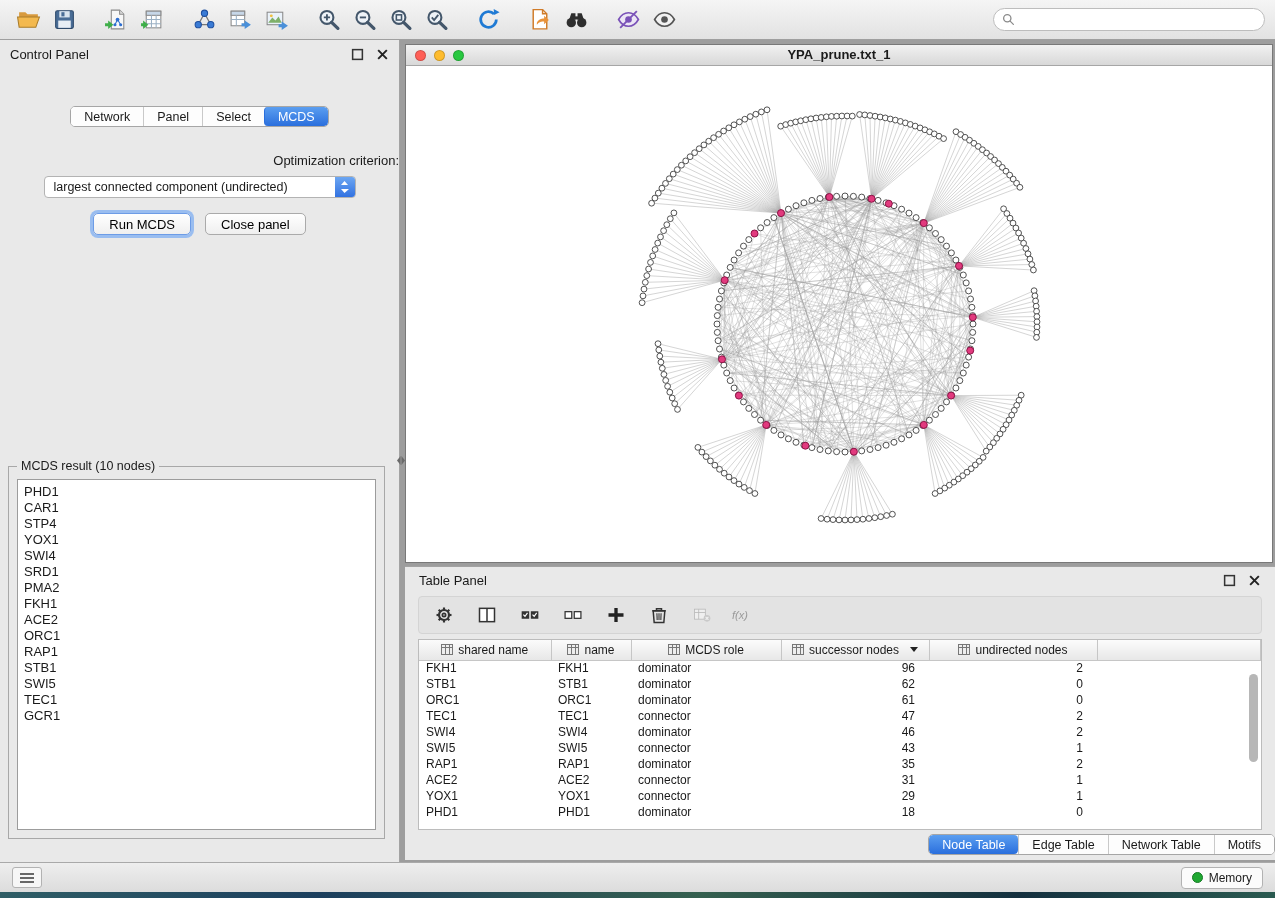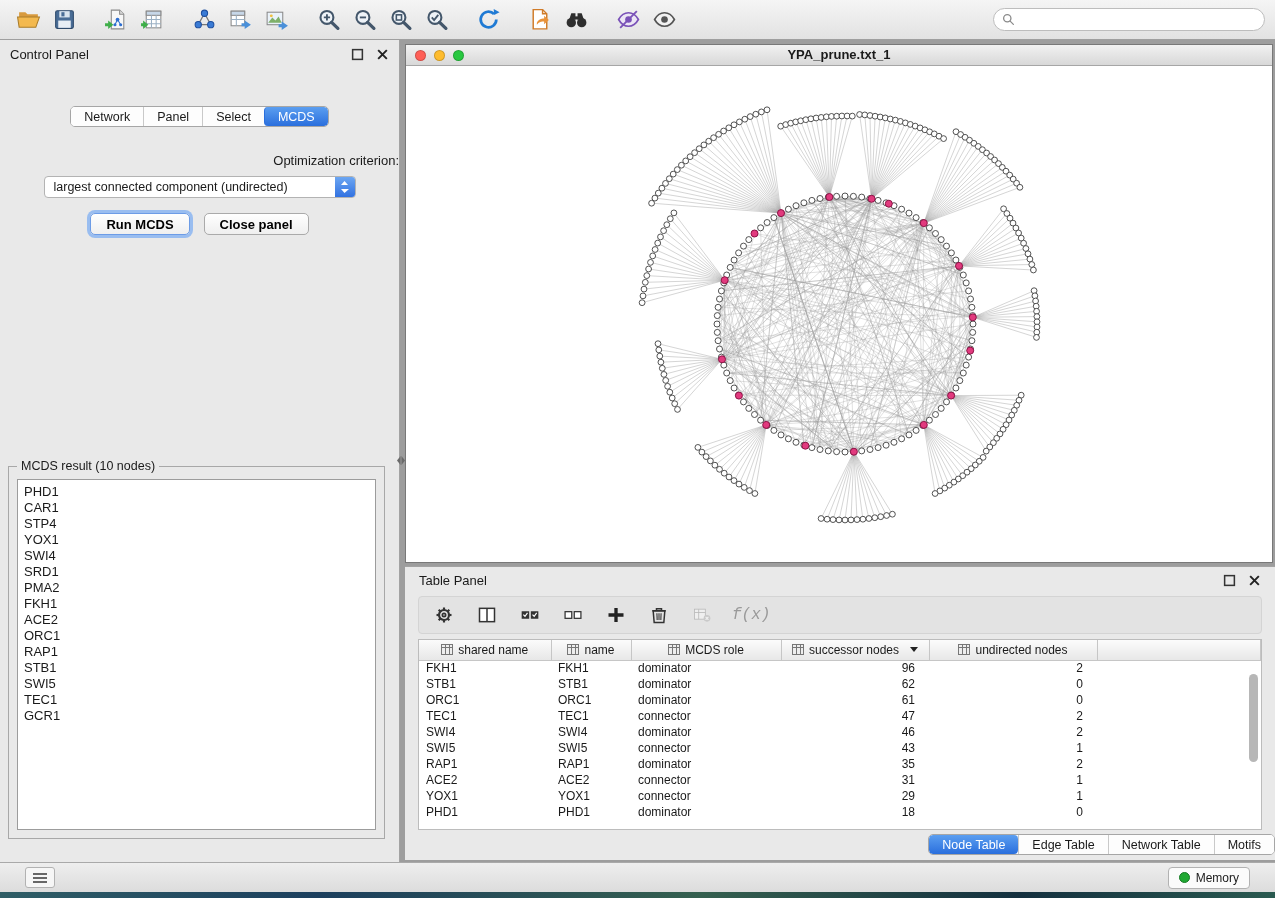"Run MCDS" .mac-btn { font-weight: bold -> none }
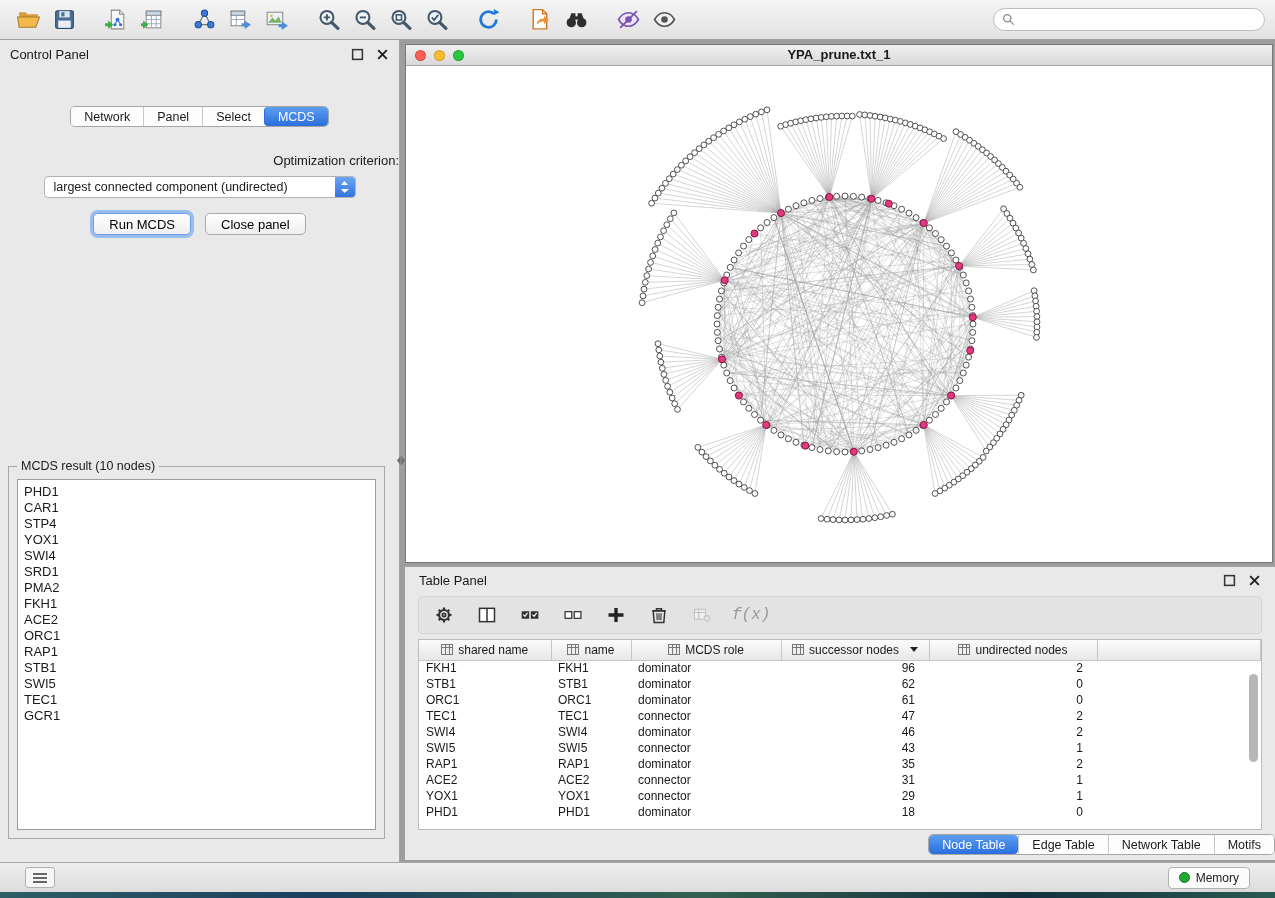"f(x)" .fx { font-family: Liberation Mono, monospace -> Liberation Sans, sans-serif; font-size: 16px -> 11px }
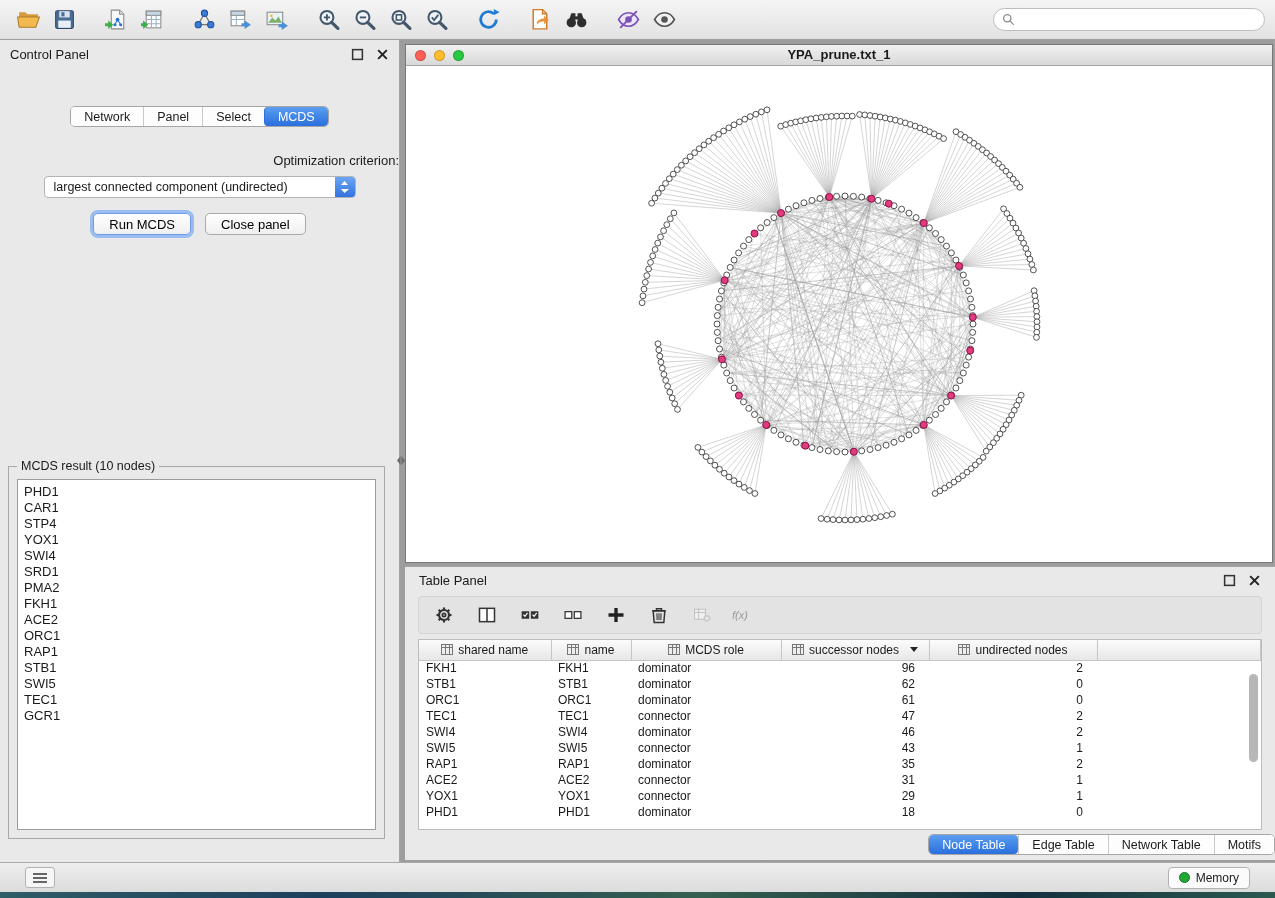"Memory" .statusbar { padding: 0 25px -> 0 12px }
